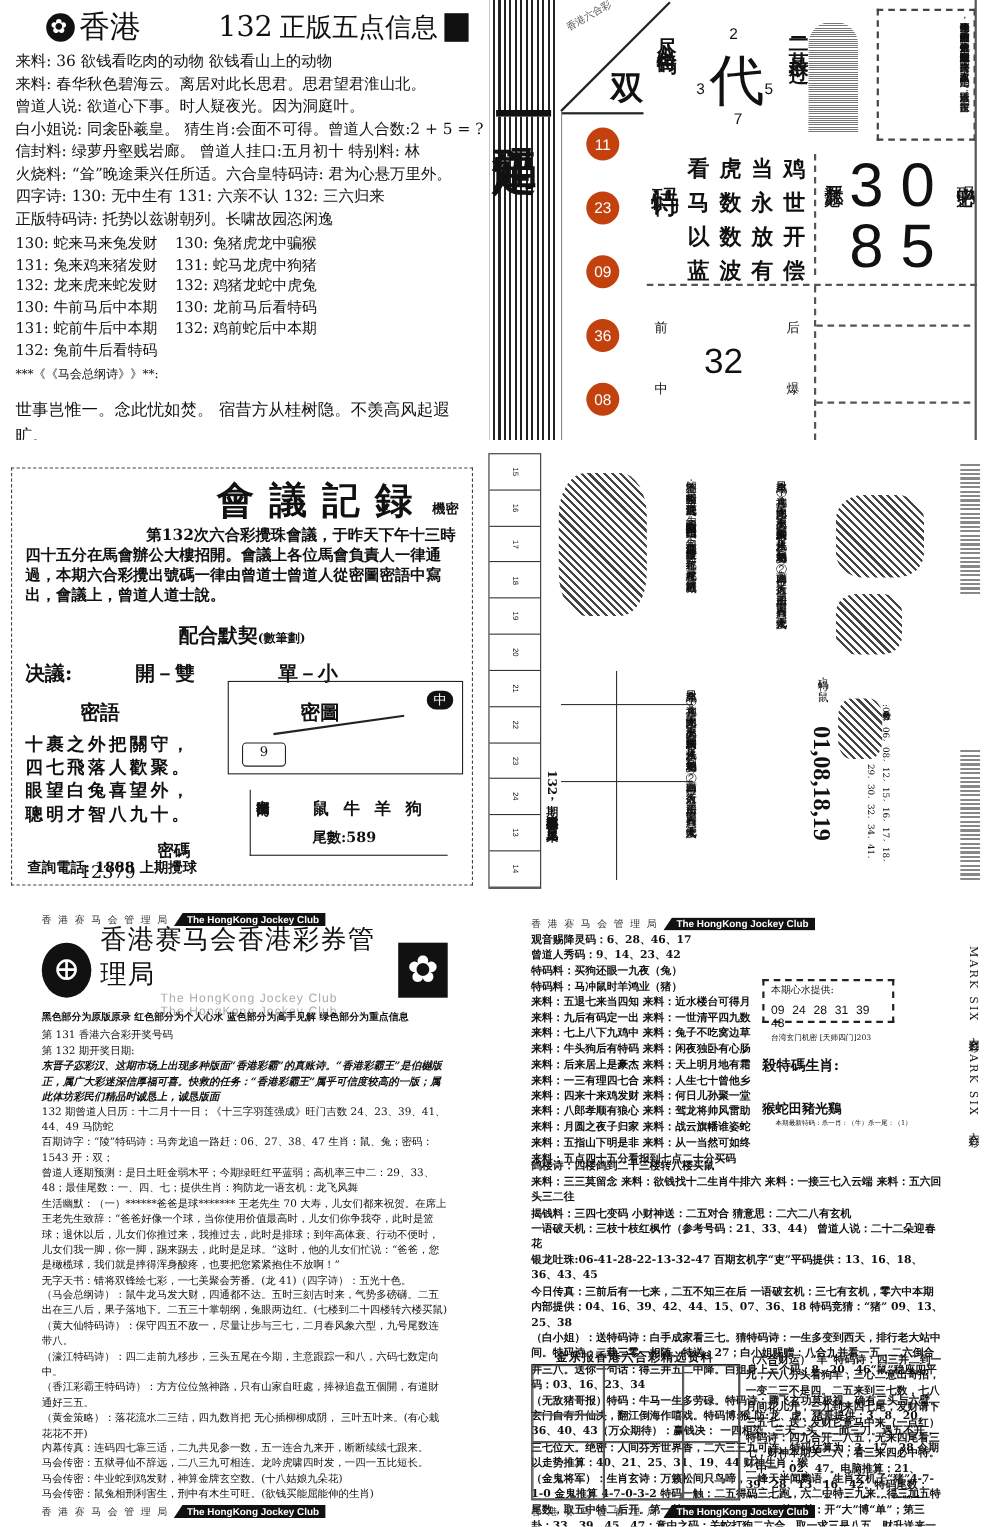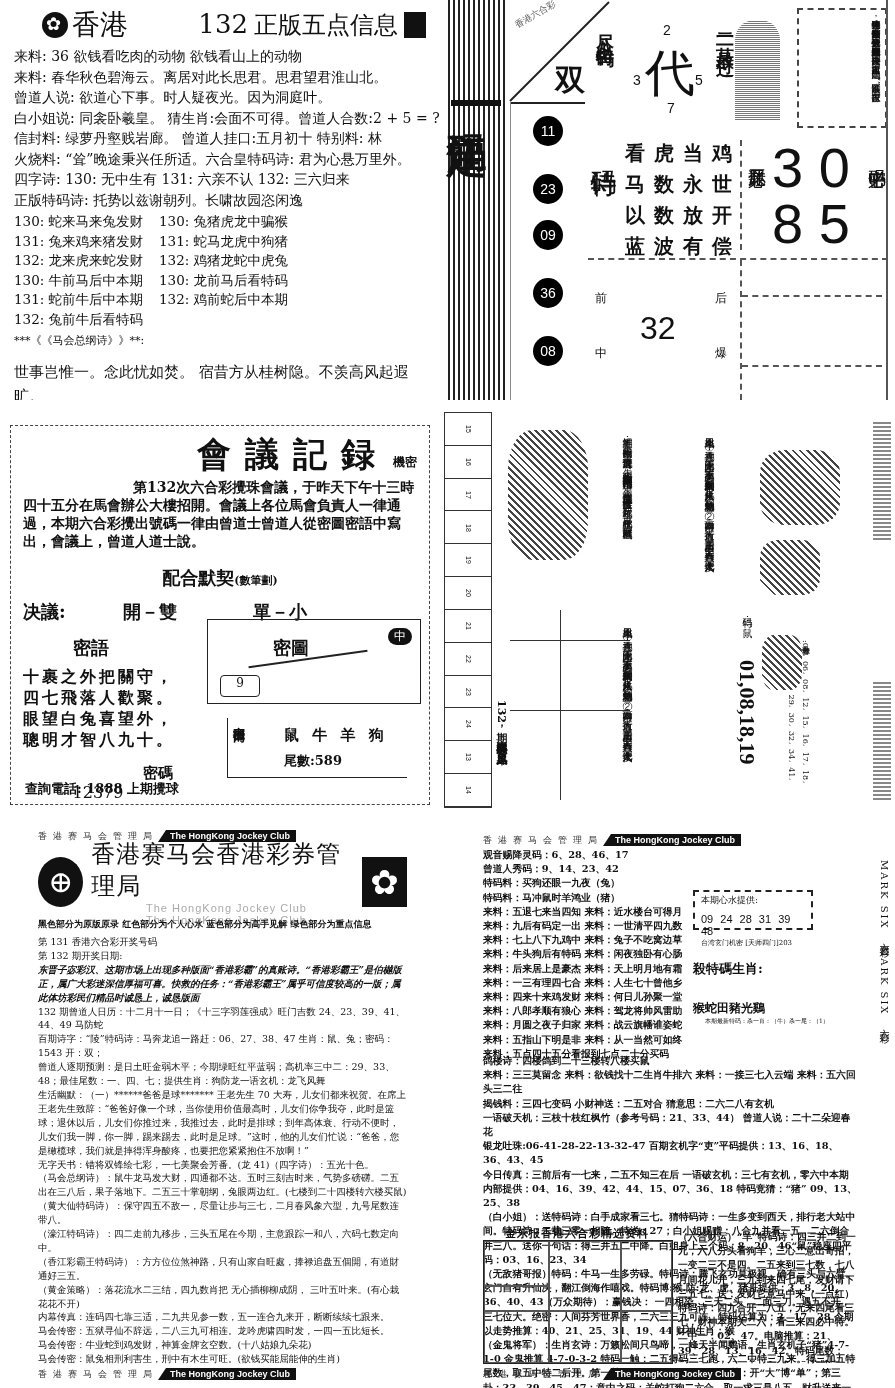"11" #p2 .ball { background: #000000 -> #c2410c }
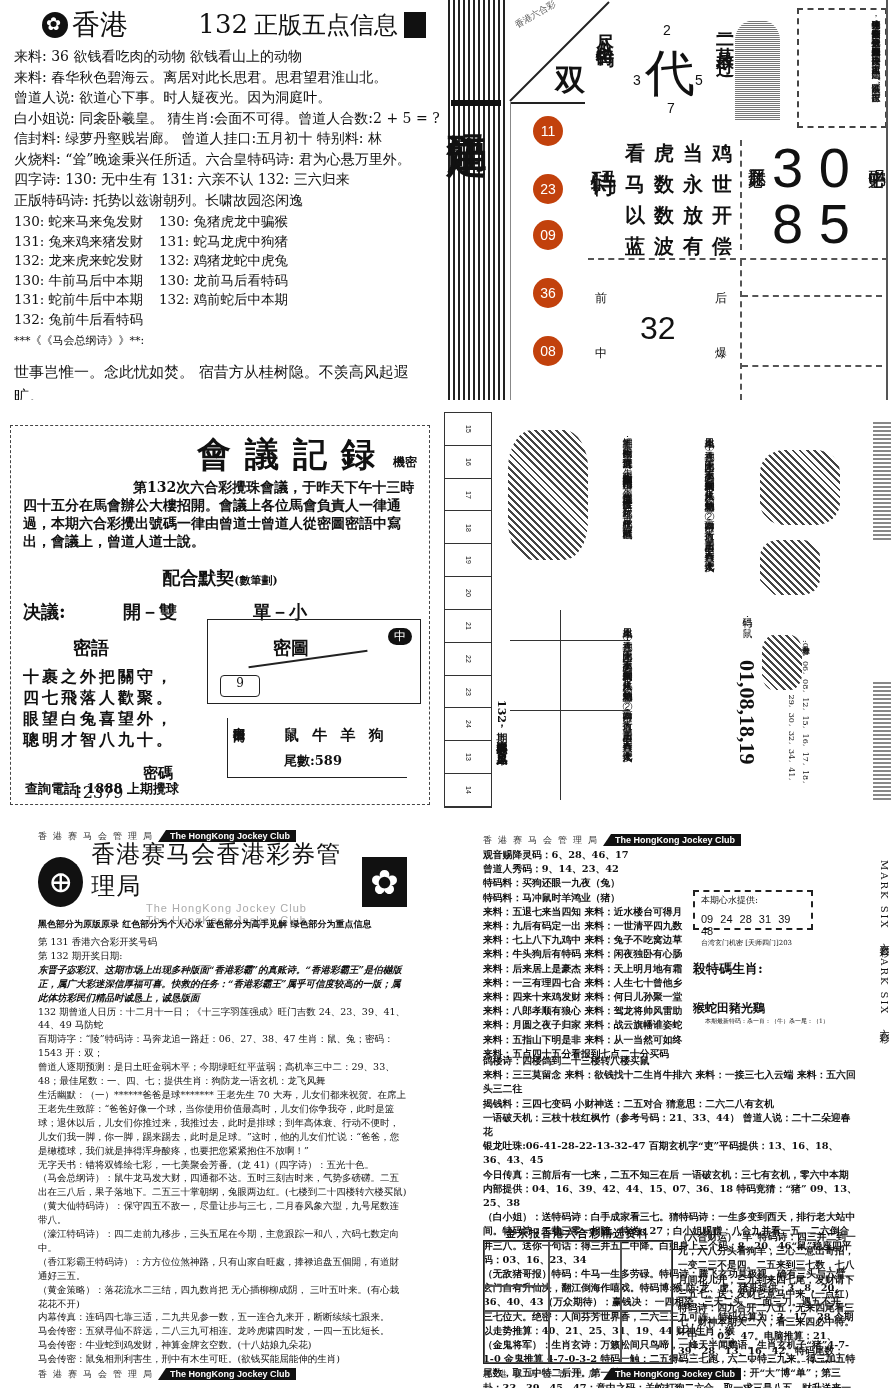"09" div.ball { margin-top: 16px -> 28px }
